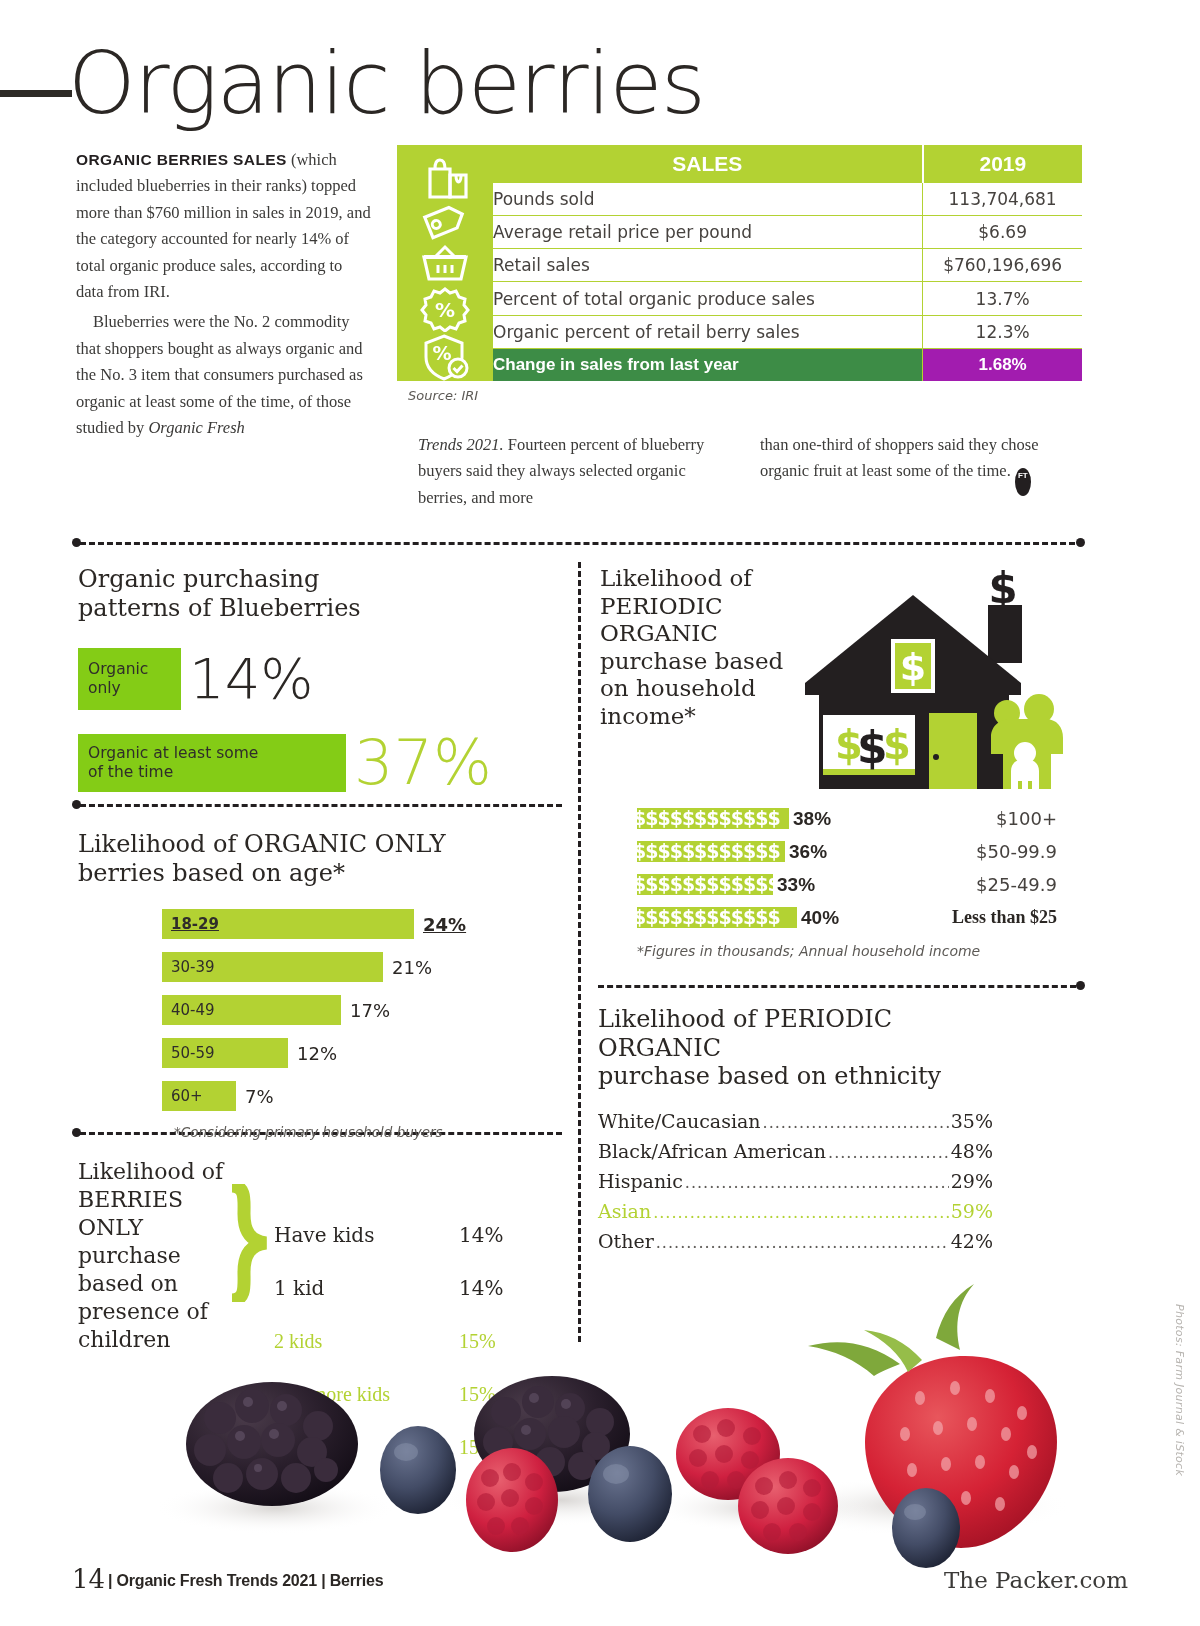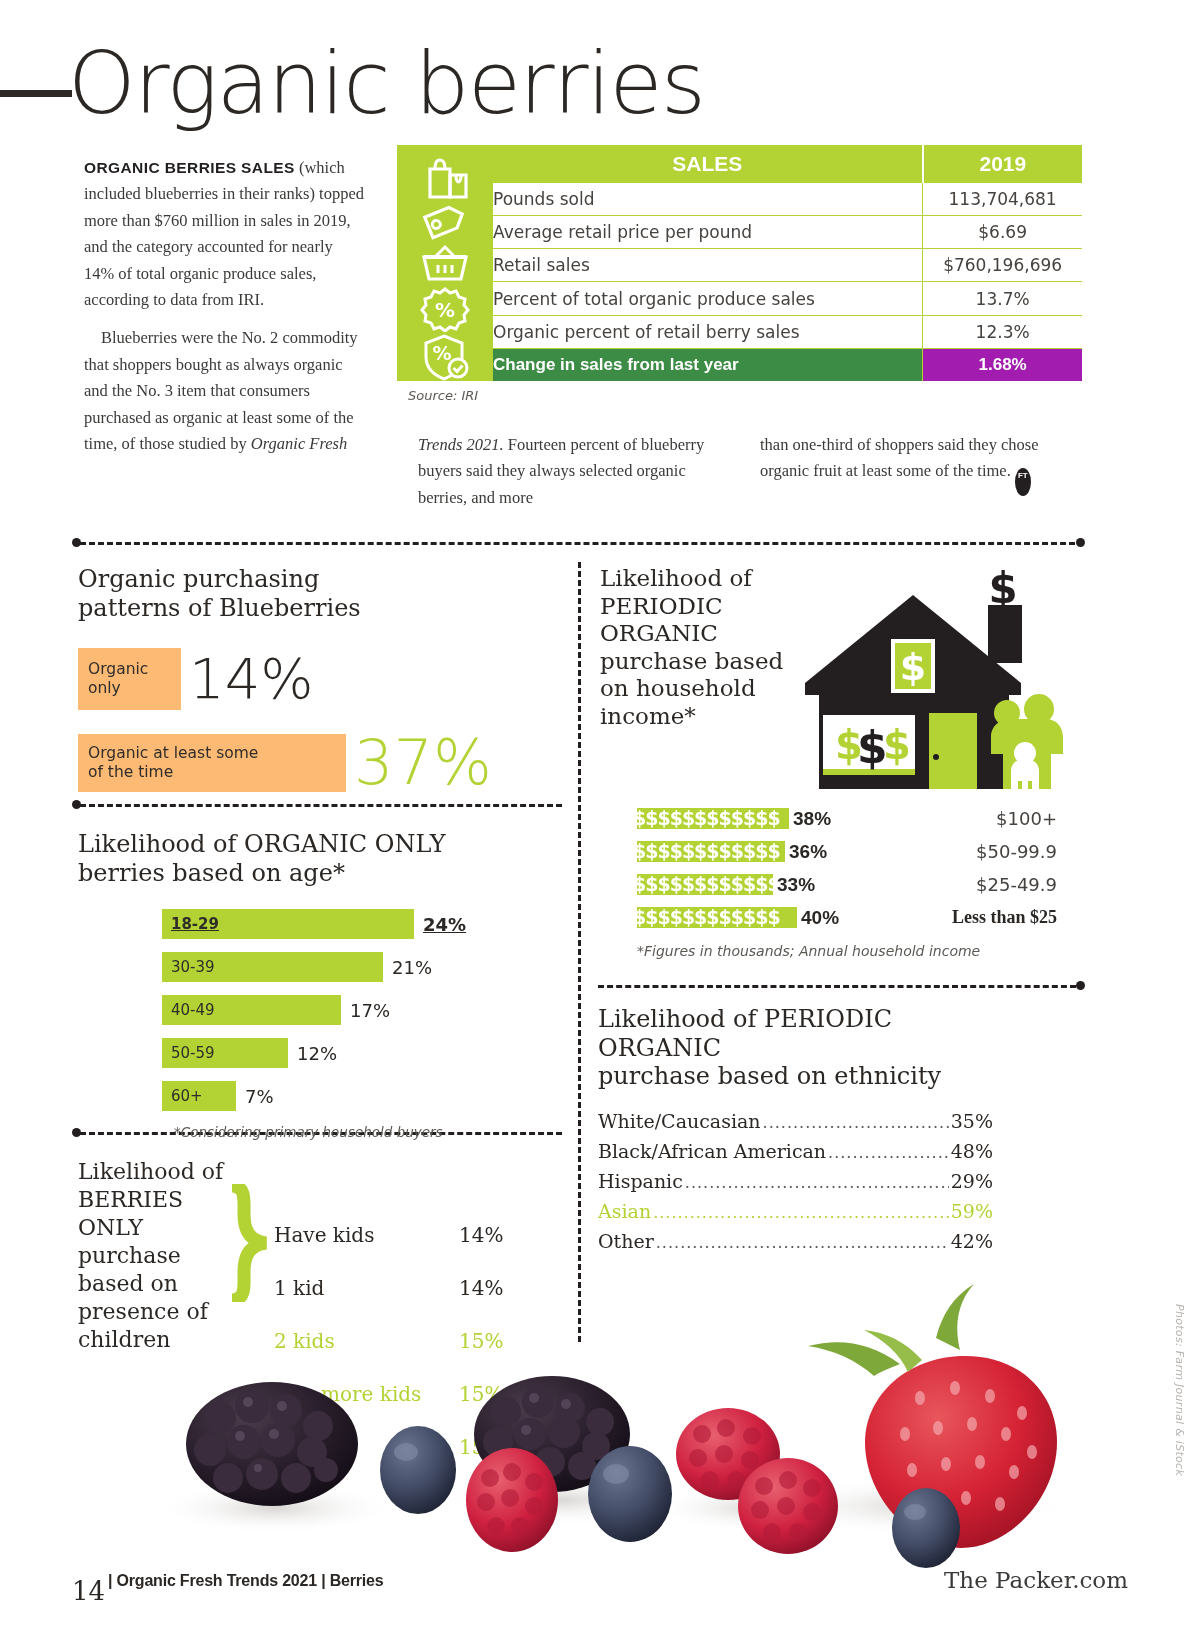"ORGANIC BERRIES SALES (which included" .intro p { margin: 12px -> 4px }
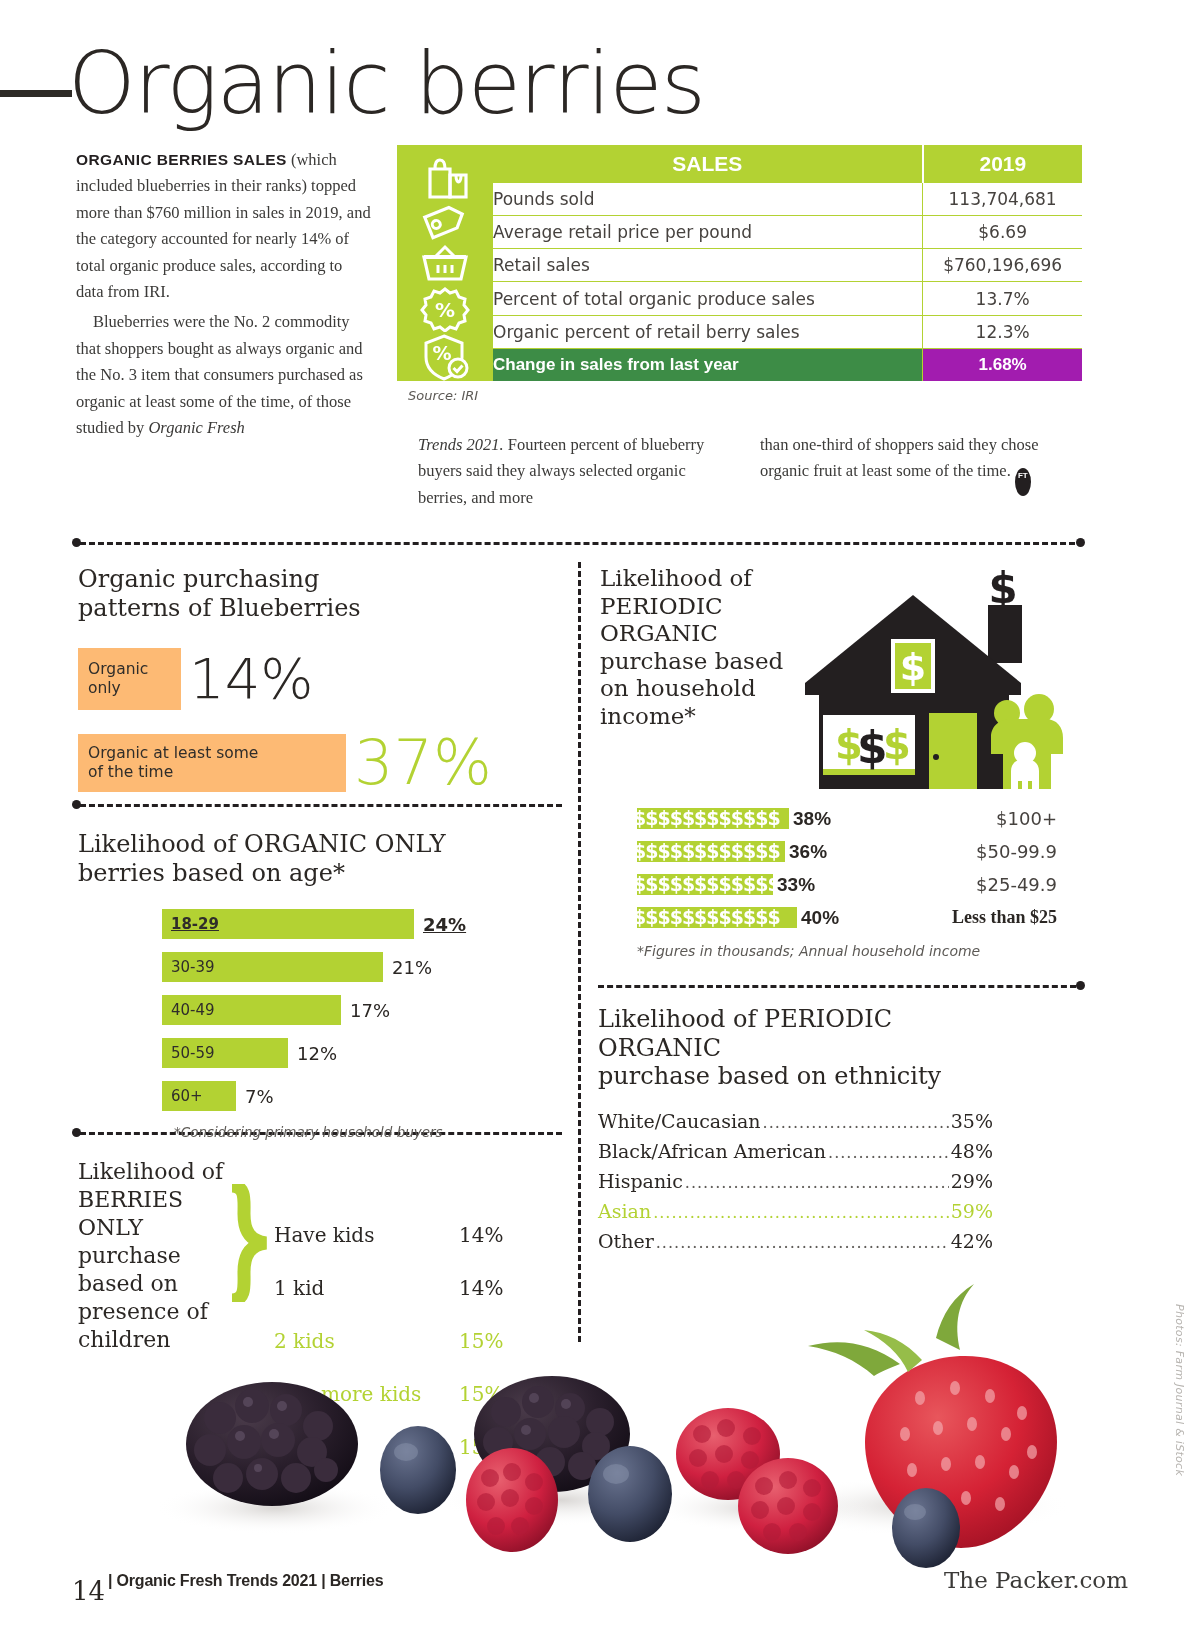"Organic" .bar-chip { background: #fdba74 -> #84cc16 }
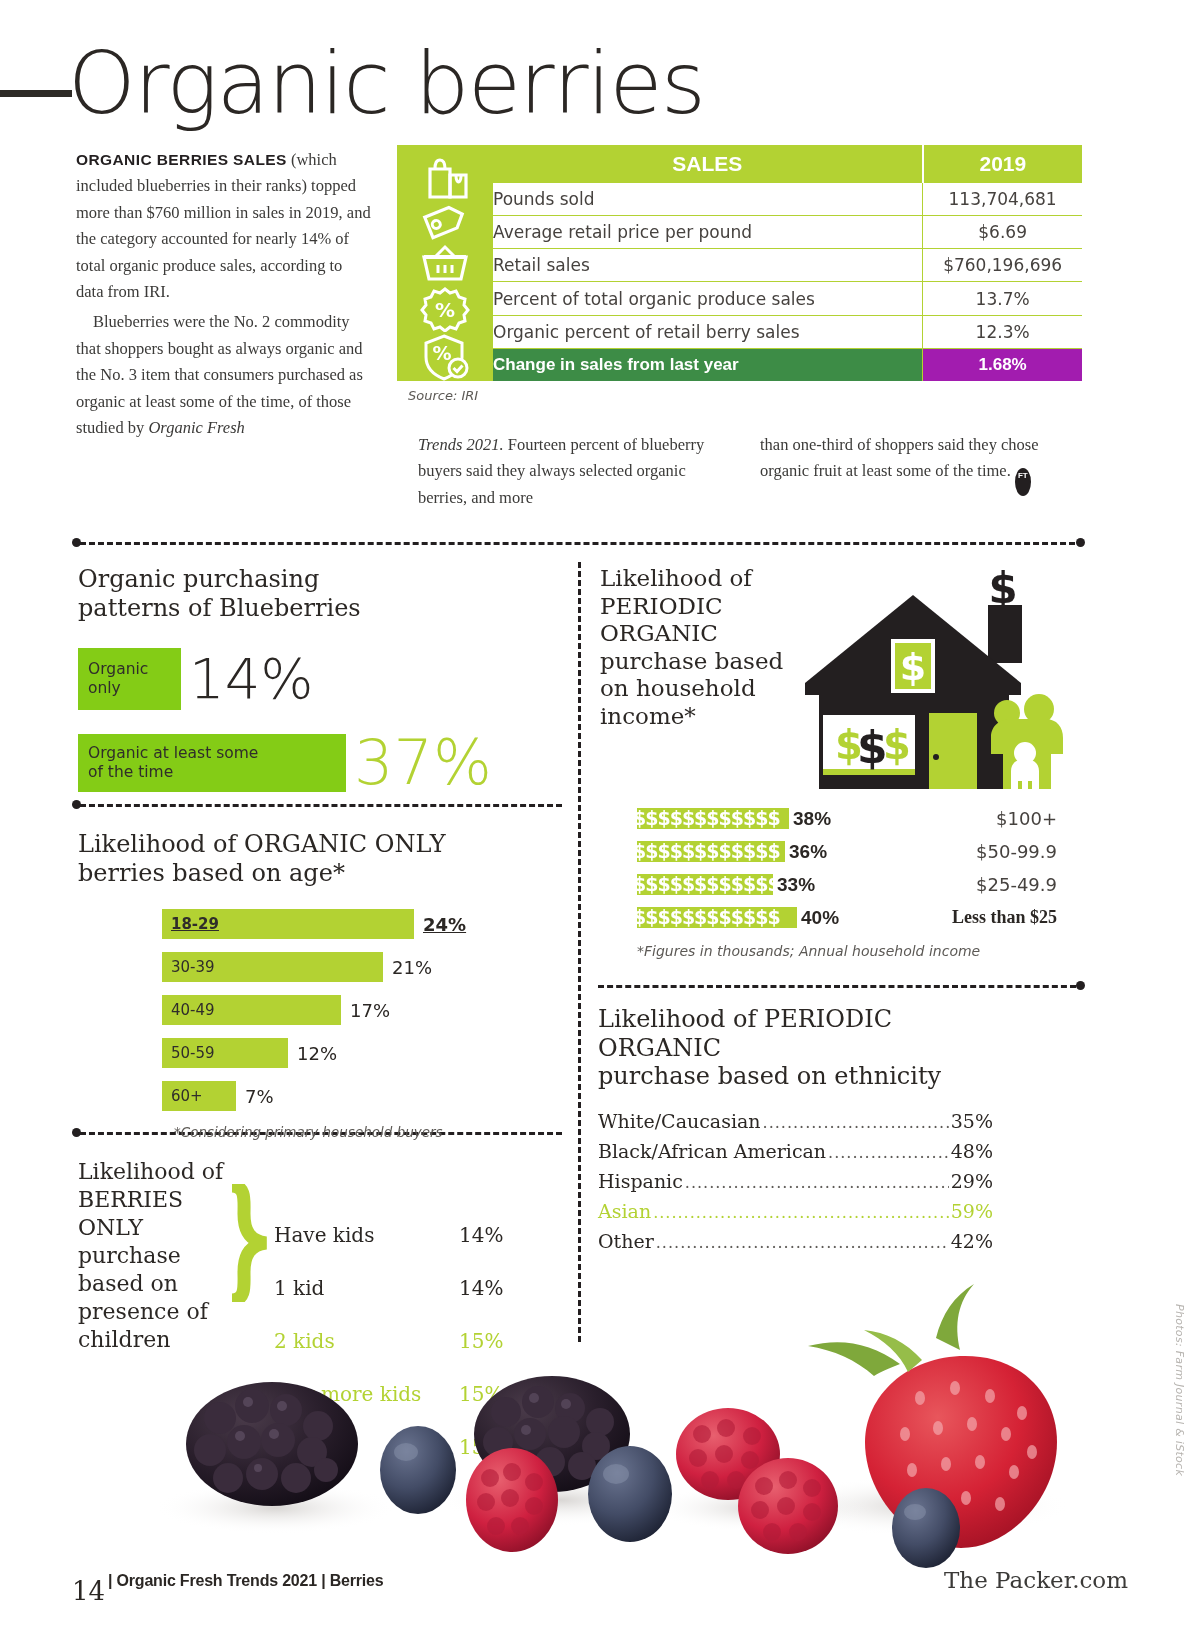"2 kids" .kids-row.green { font-family: none -> Liberation Serif, serif }
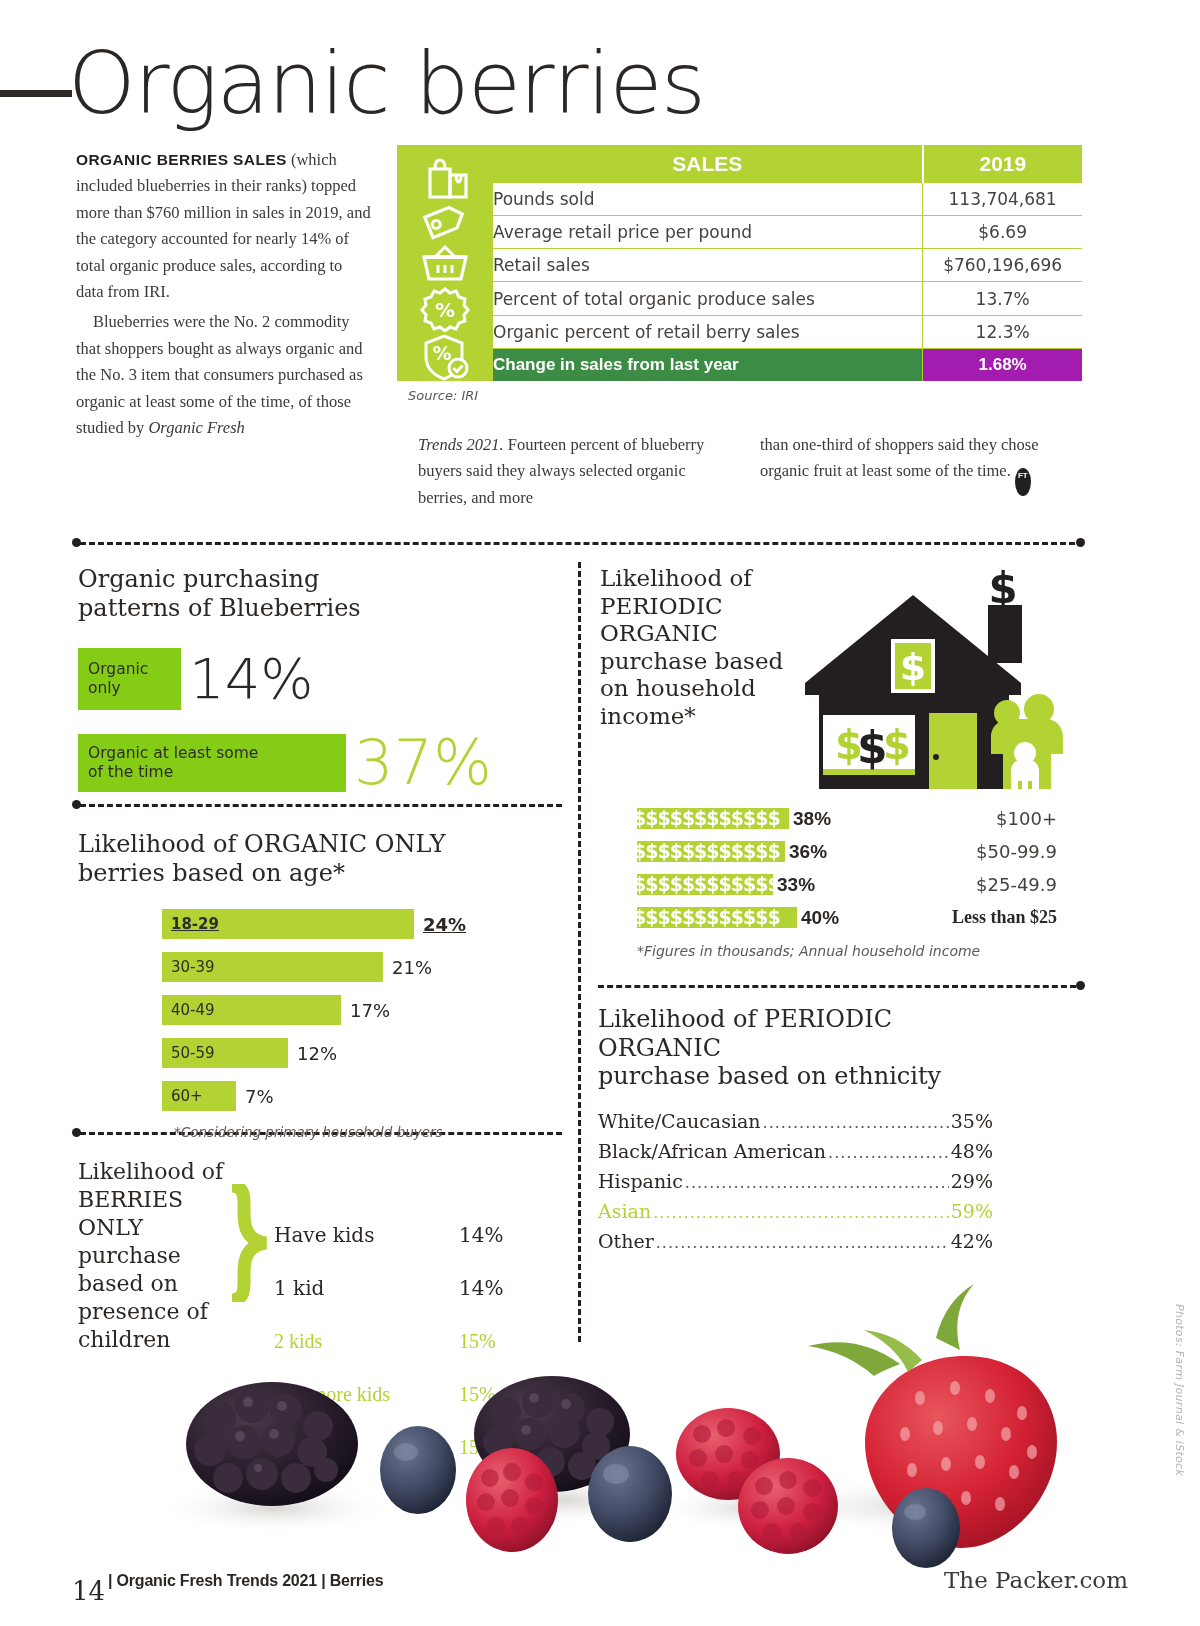"14" .pg { top: 12px -> 0 }
